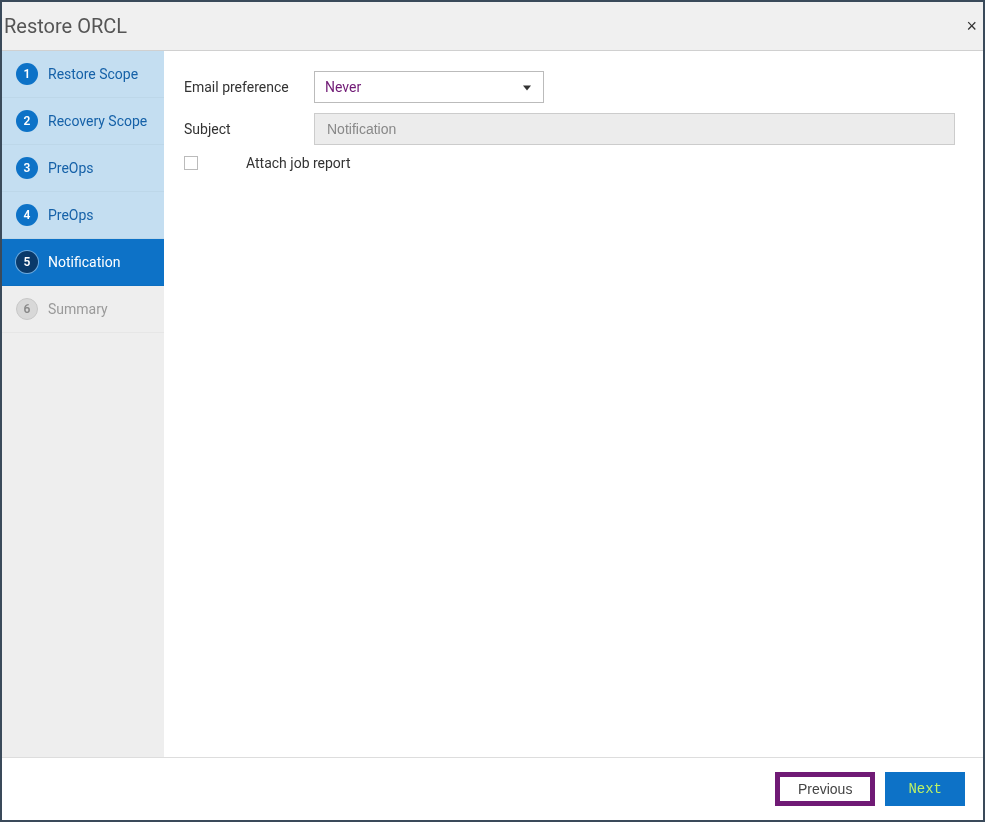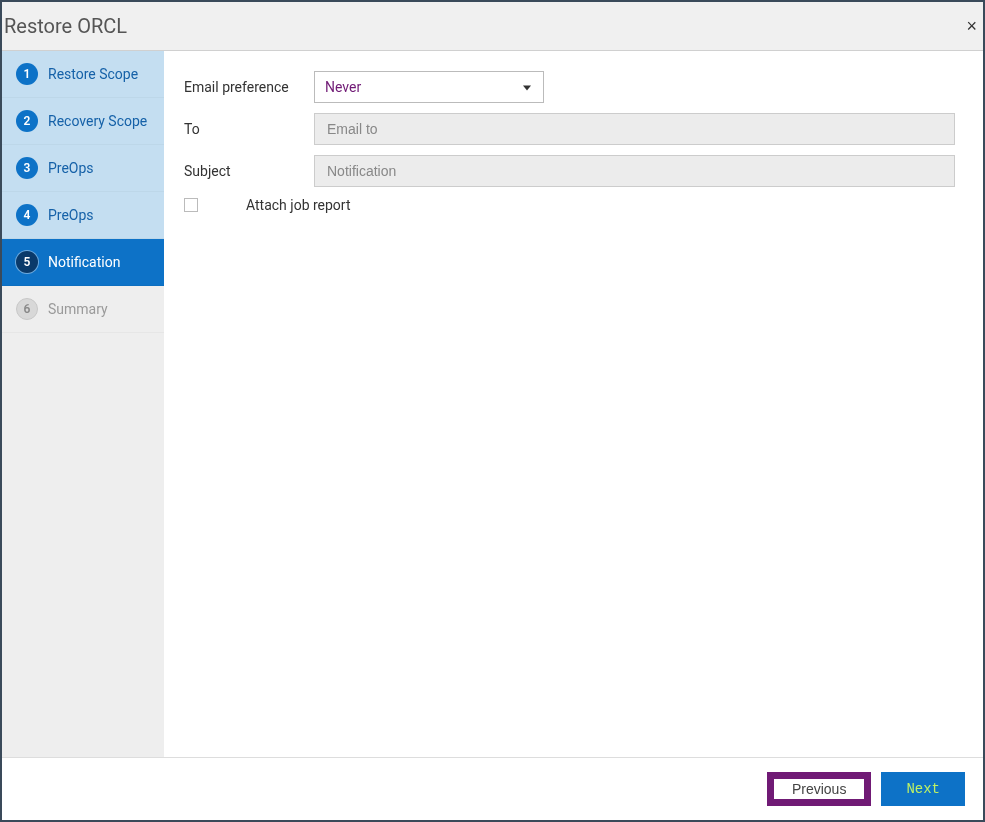"To" div.form-row { html: <div> <span>To</span> <input> </div> -> none }
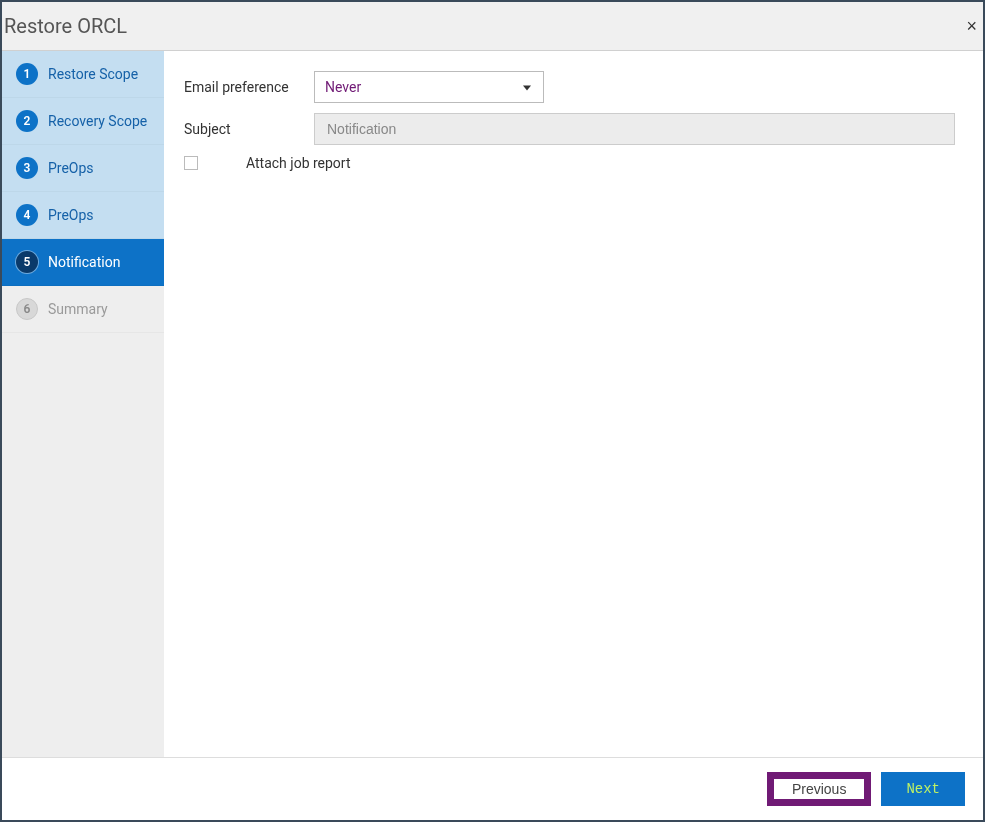"Previous" .btn { border: 7px solid #701a75 -> 5px solid #701a75 }
